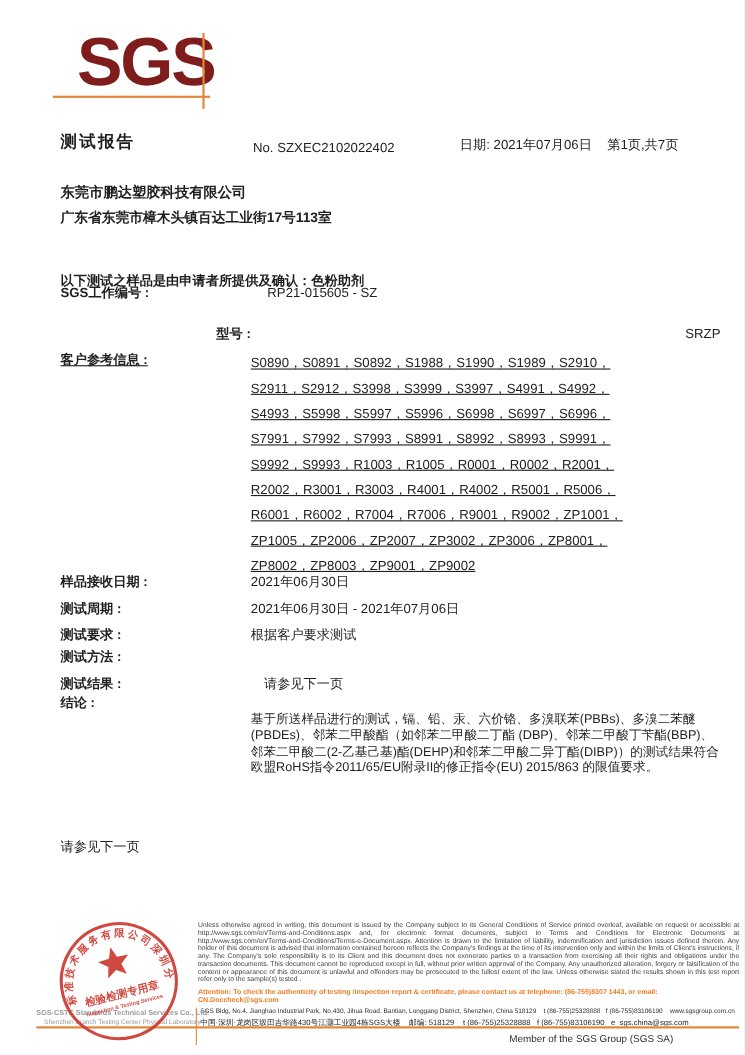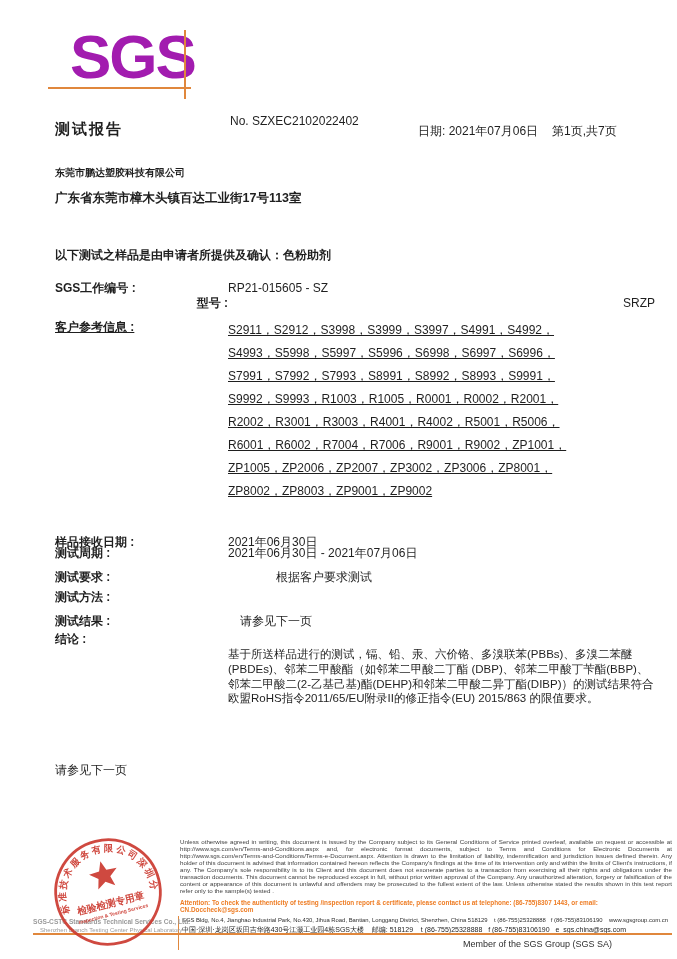"SGS" .logo-text { color: #a21caf -> #7f1d1d }
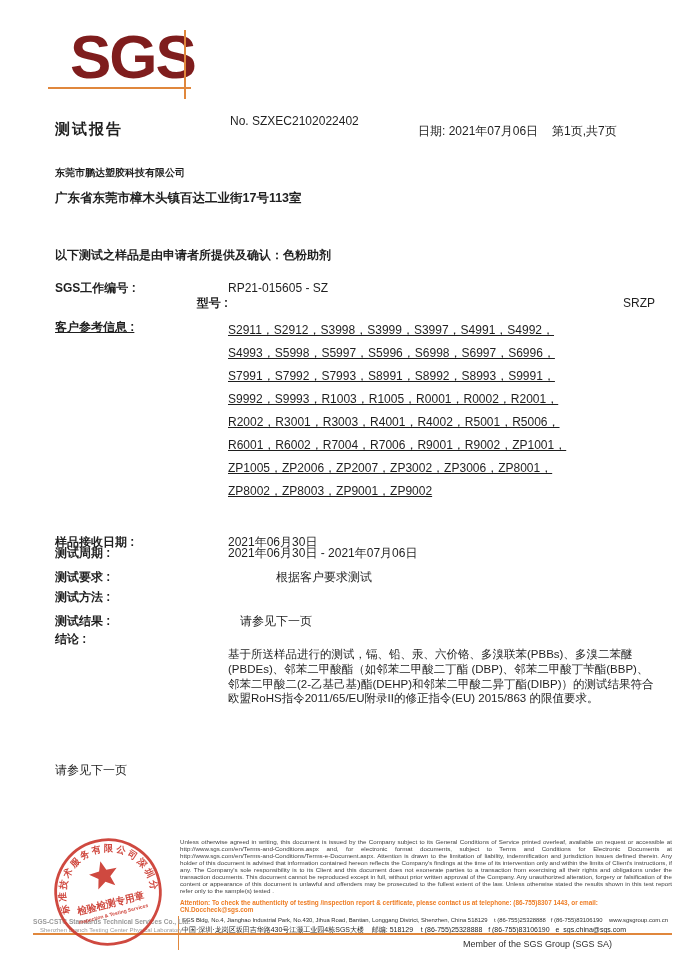"No. SZXEC2102022402" .report-no { top: 114px -> 127px }
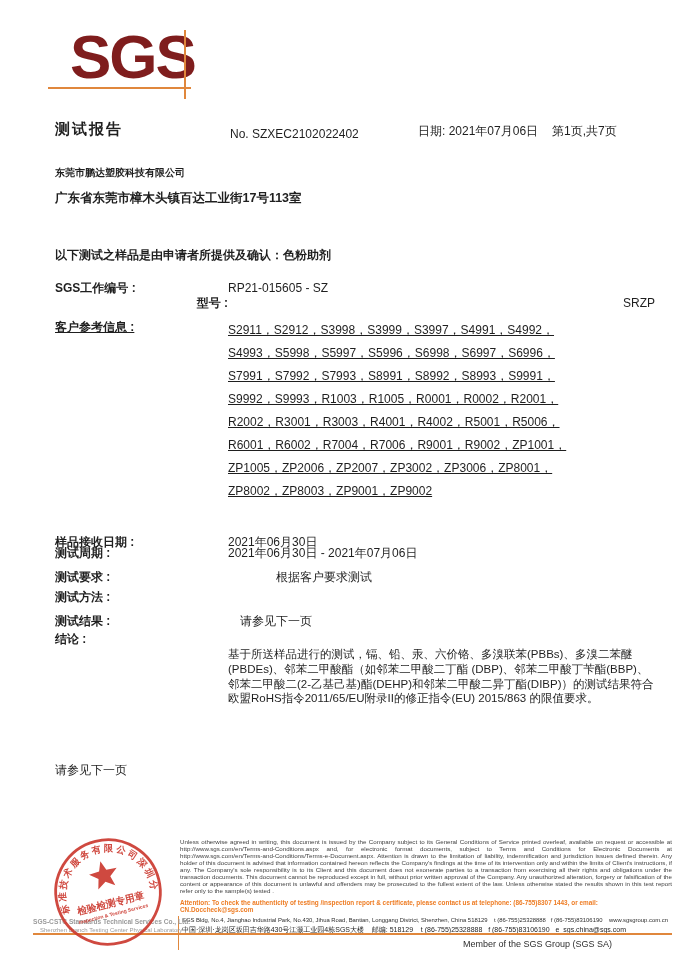"东莞市鹏达塑胶科技有限公司" .company { font-size: 10px -> 13px }
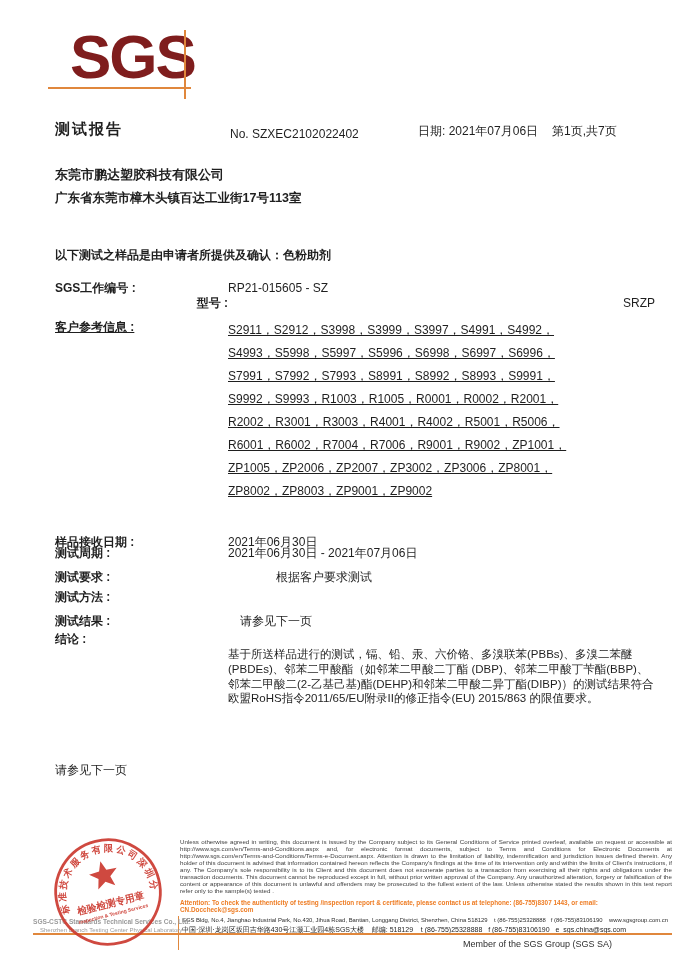"SGS工作编号 :" .row-job { gap: none -> 15px; top: 280px -> 258px }
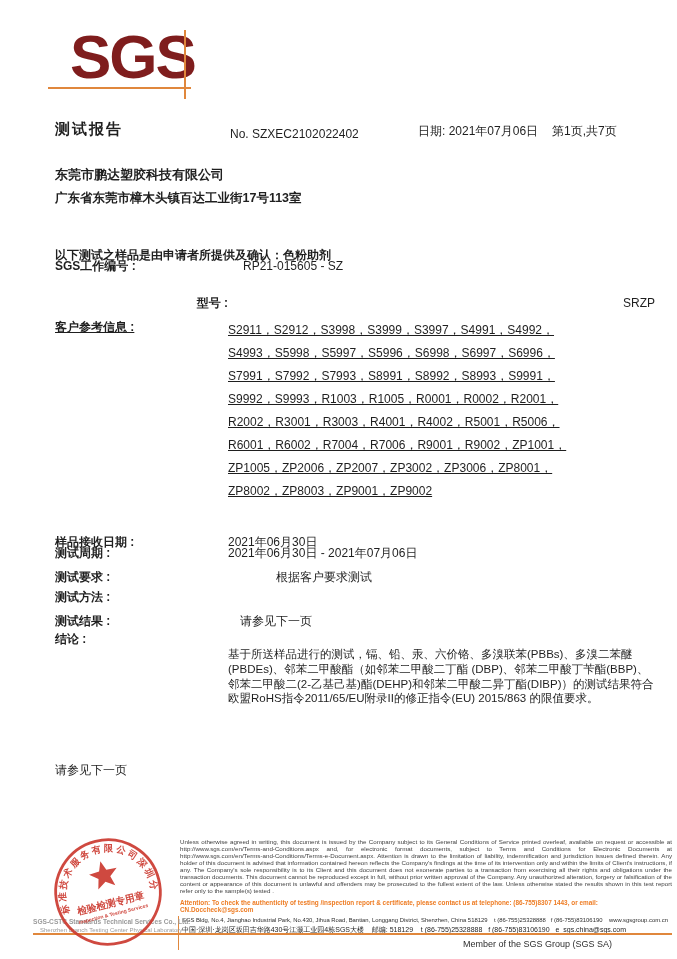"S0890，S0891，S0892，S1988，S1990，S1989，S291" div { html: none -> <div>S0890，S0891，S0892，S1988，S1990，S1989，S2910，</div> }
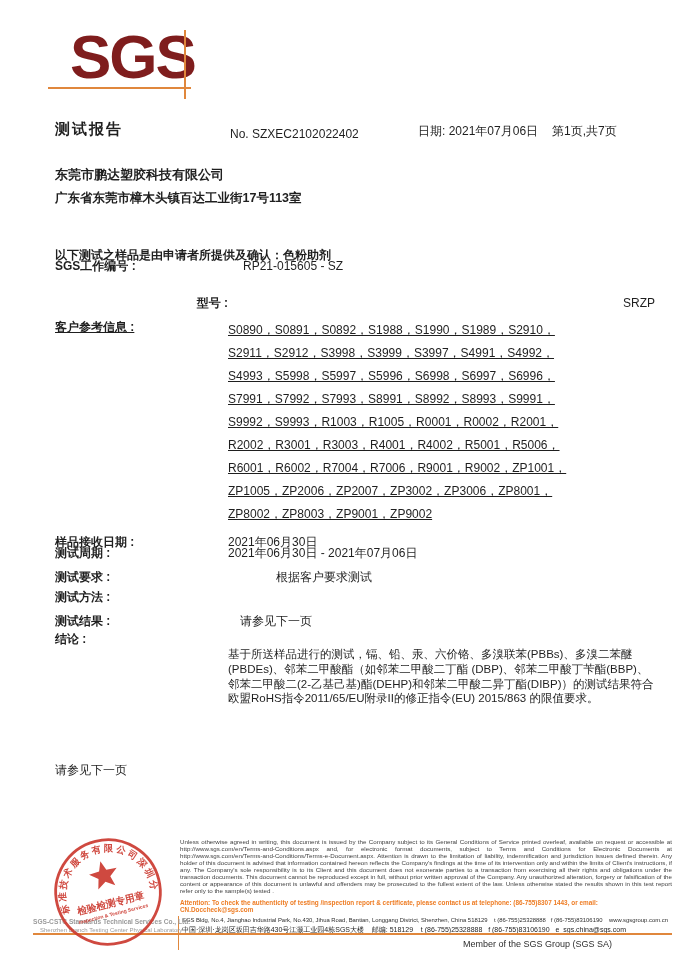"样品接收日期 :" .row-received { top: 534px -> 521px }
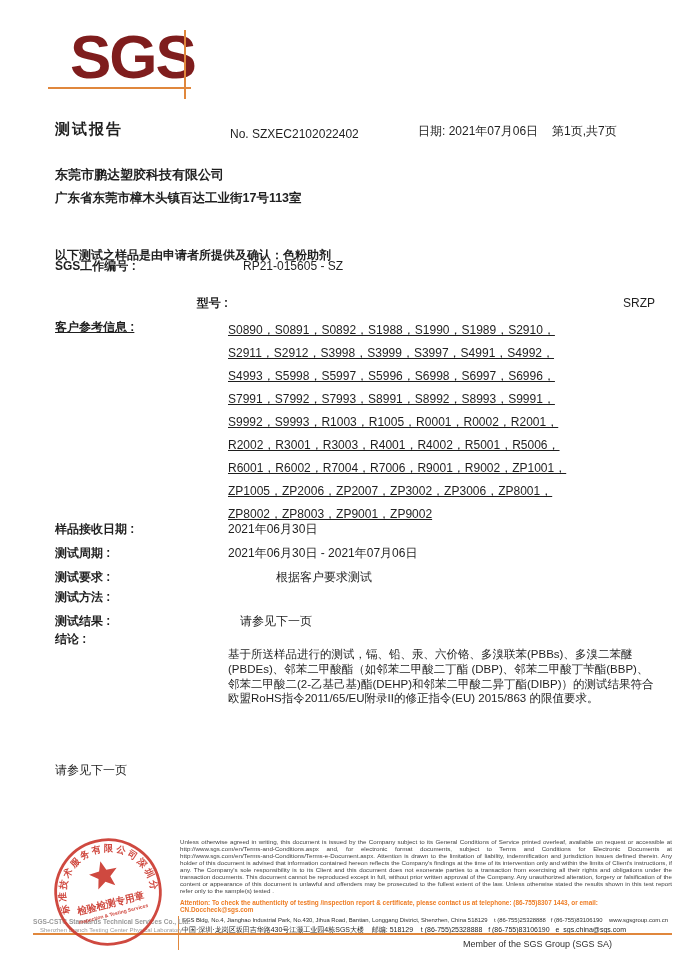"测试要求 :" .row-req { gap: 48px -> none }
